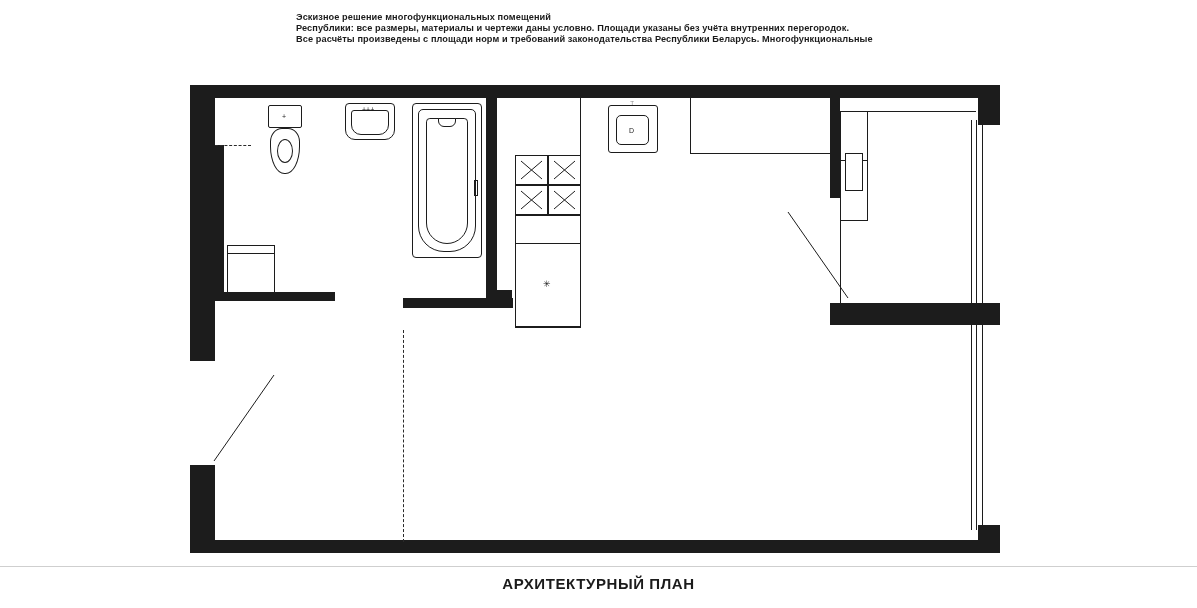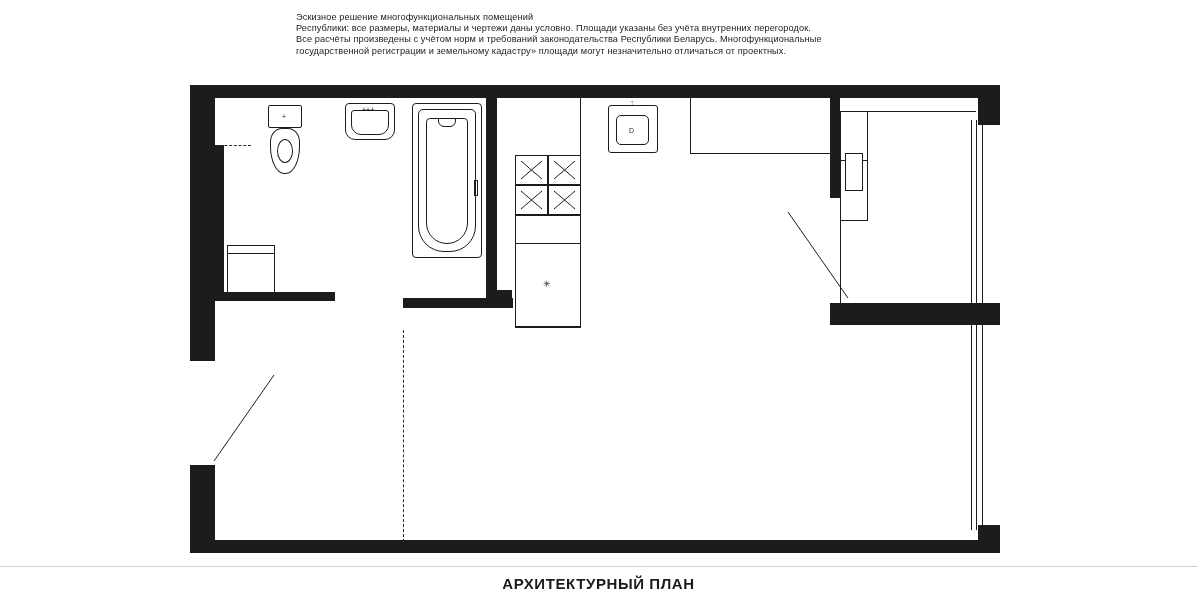"Эскизное решение многофункциональных" .notes { font-weight: normal -> bold }
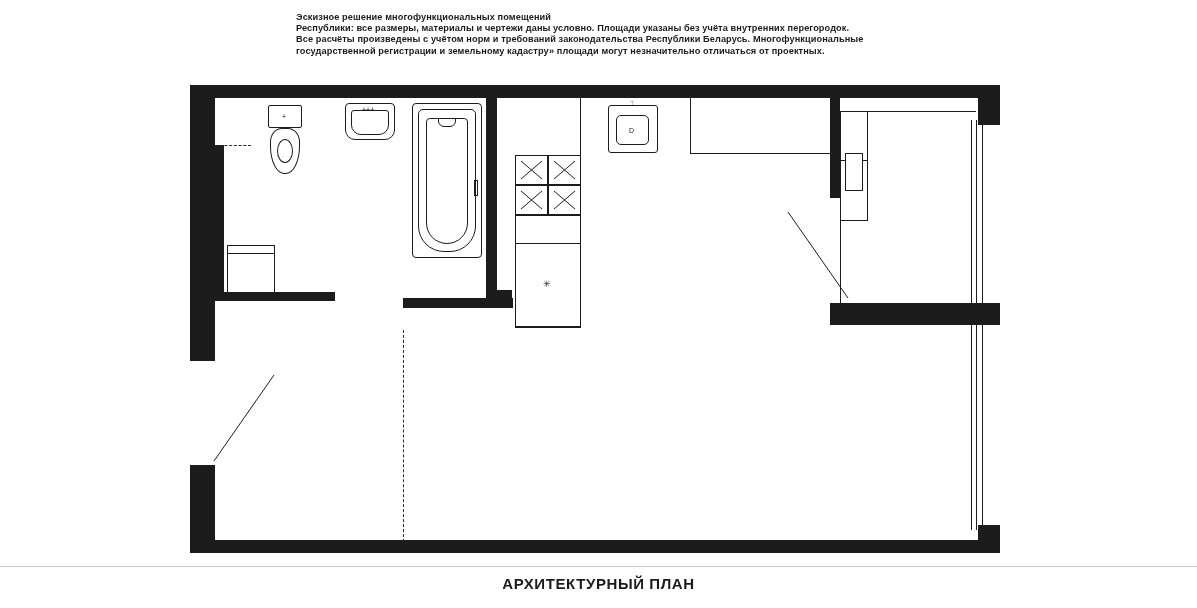"Все расчёты произведены с учётом" div.line { text: учётом -> площади }
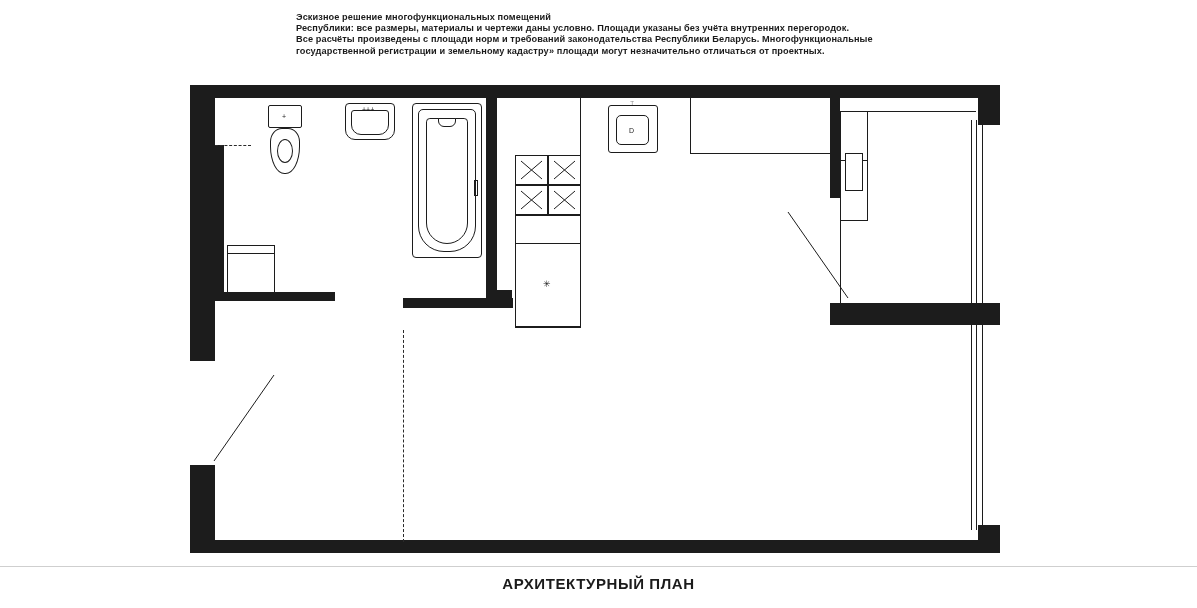"государственной регистрации и земельному" div.line { html: <div>государственной регистрации и земельному кадастру» площади могут незначительно отличаться от проектных.</div> -> none }
